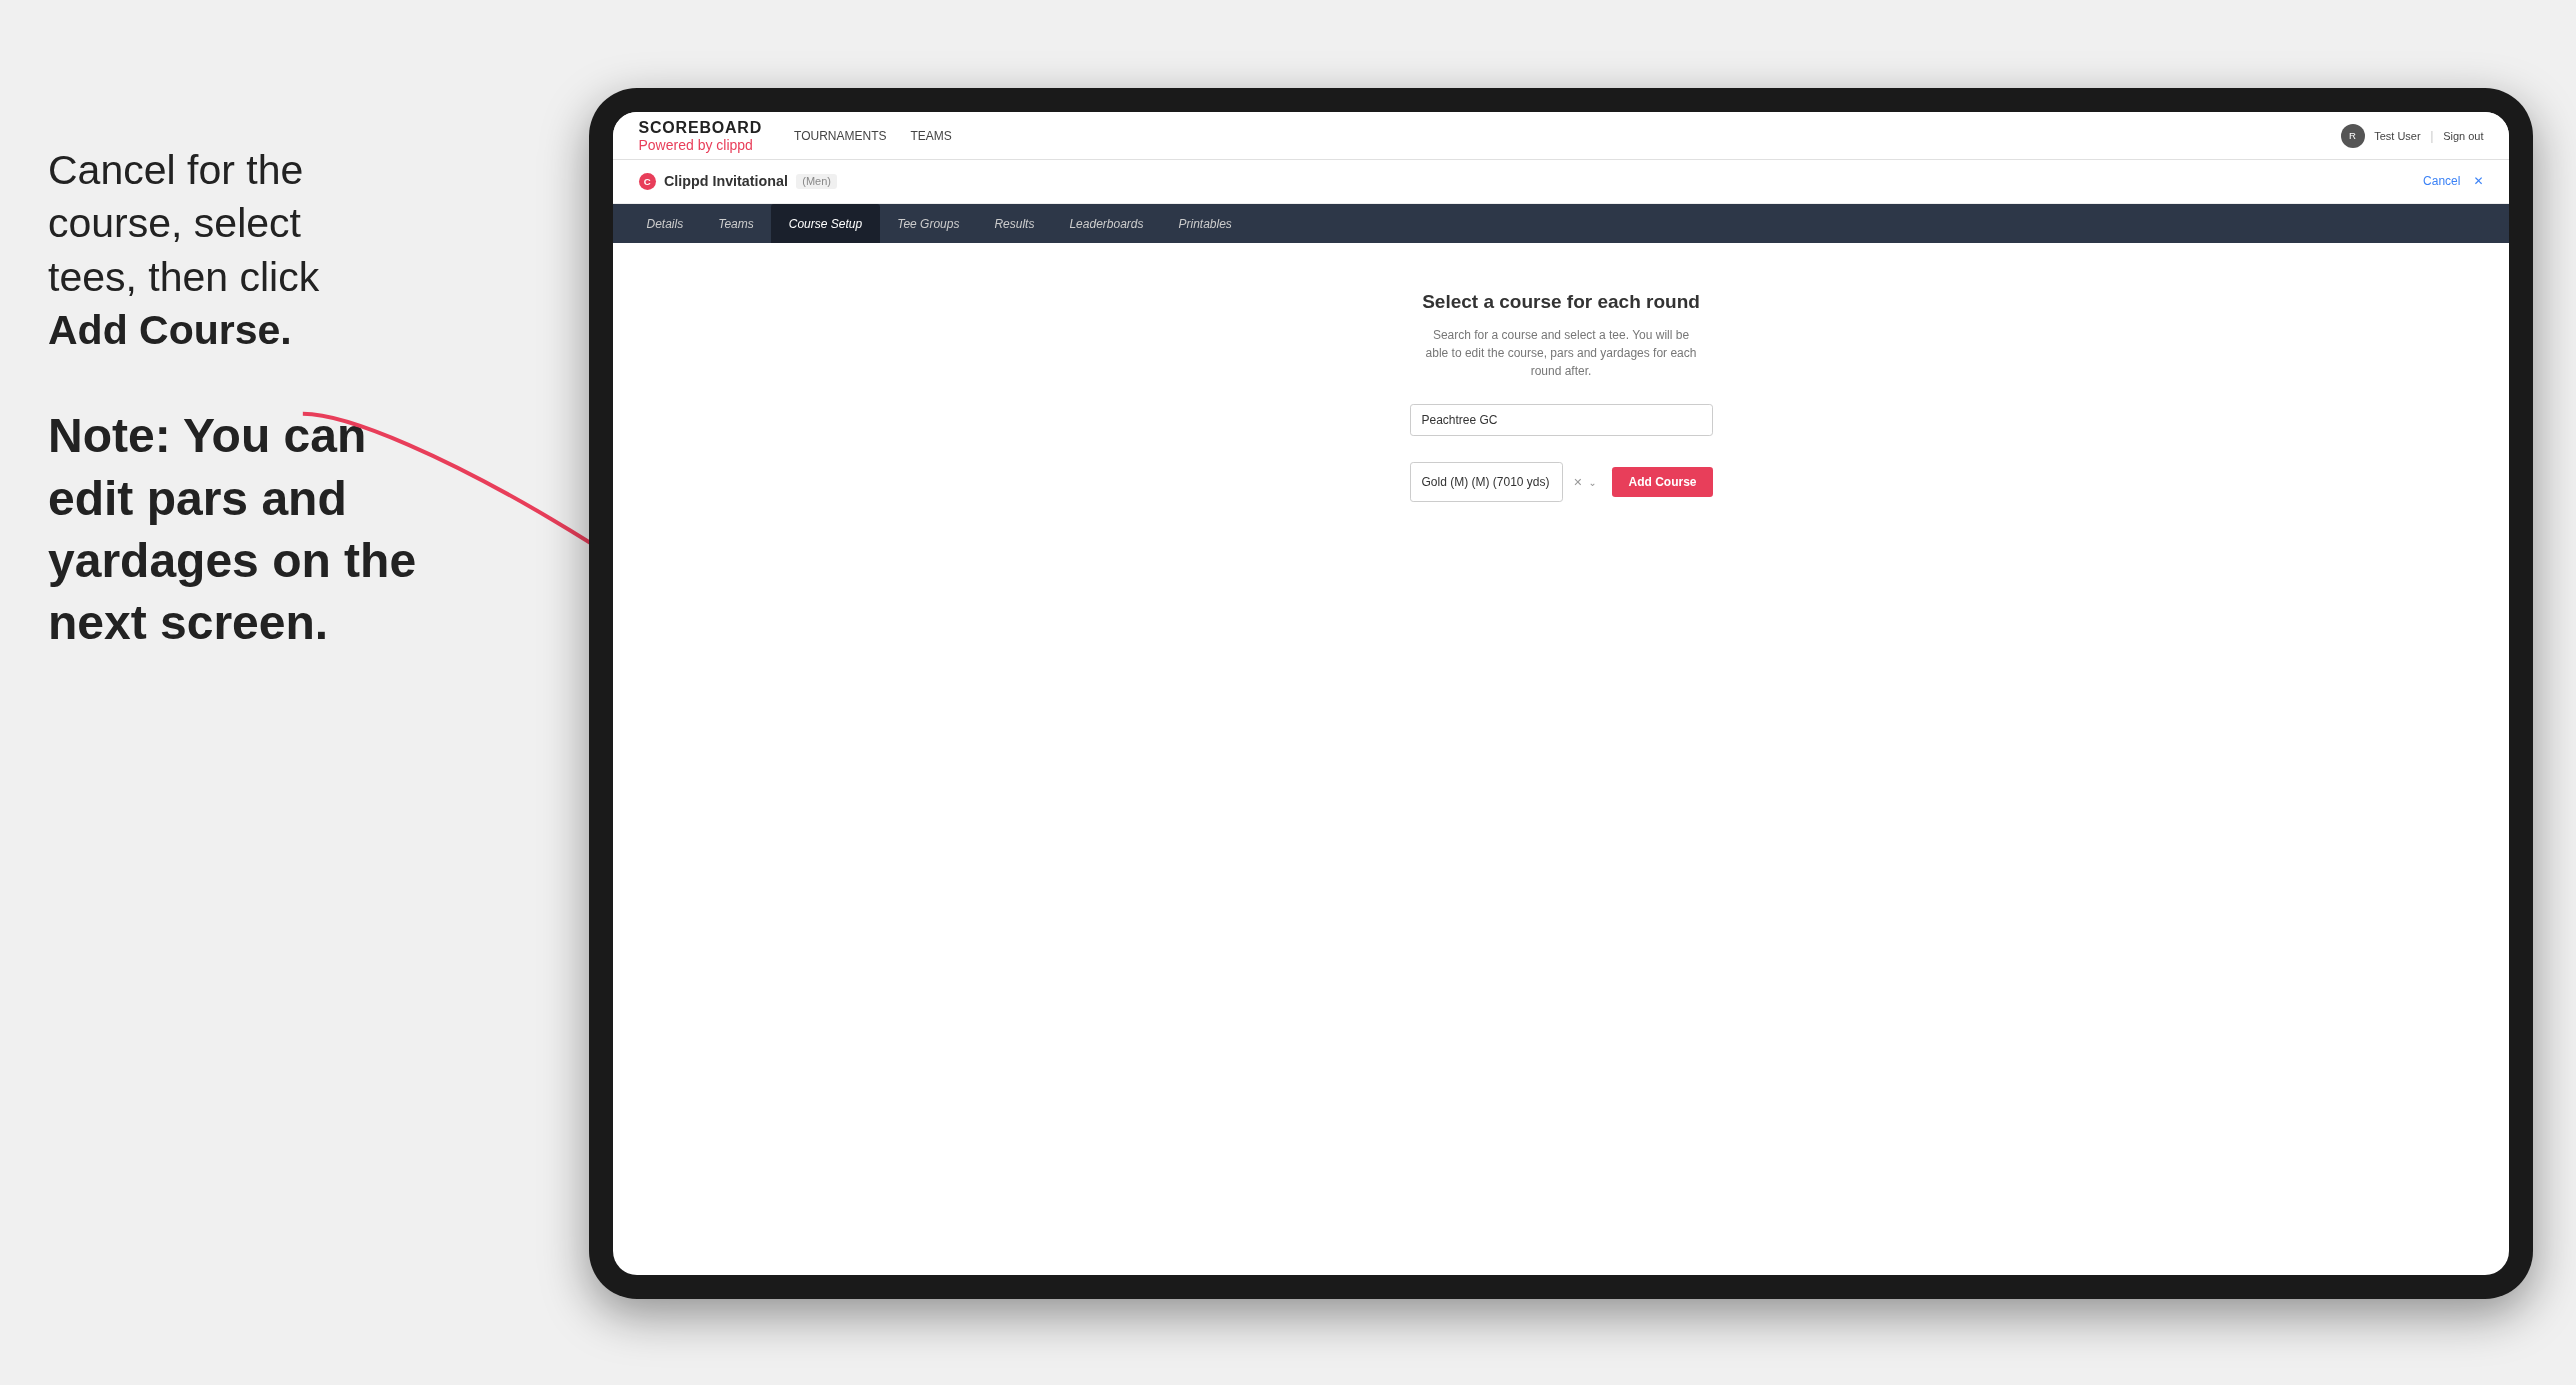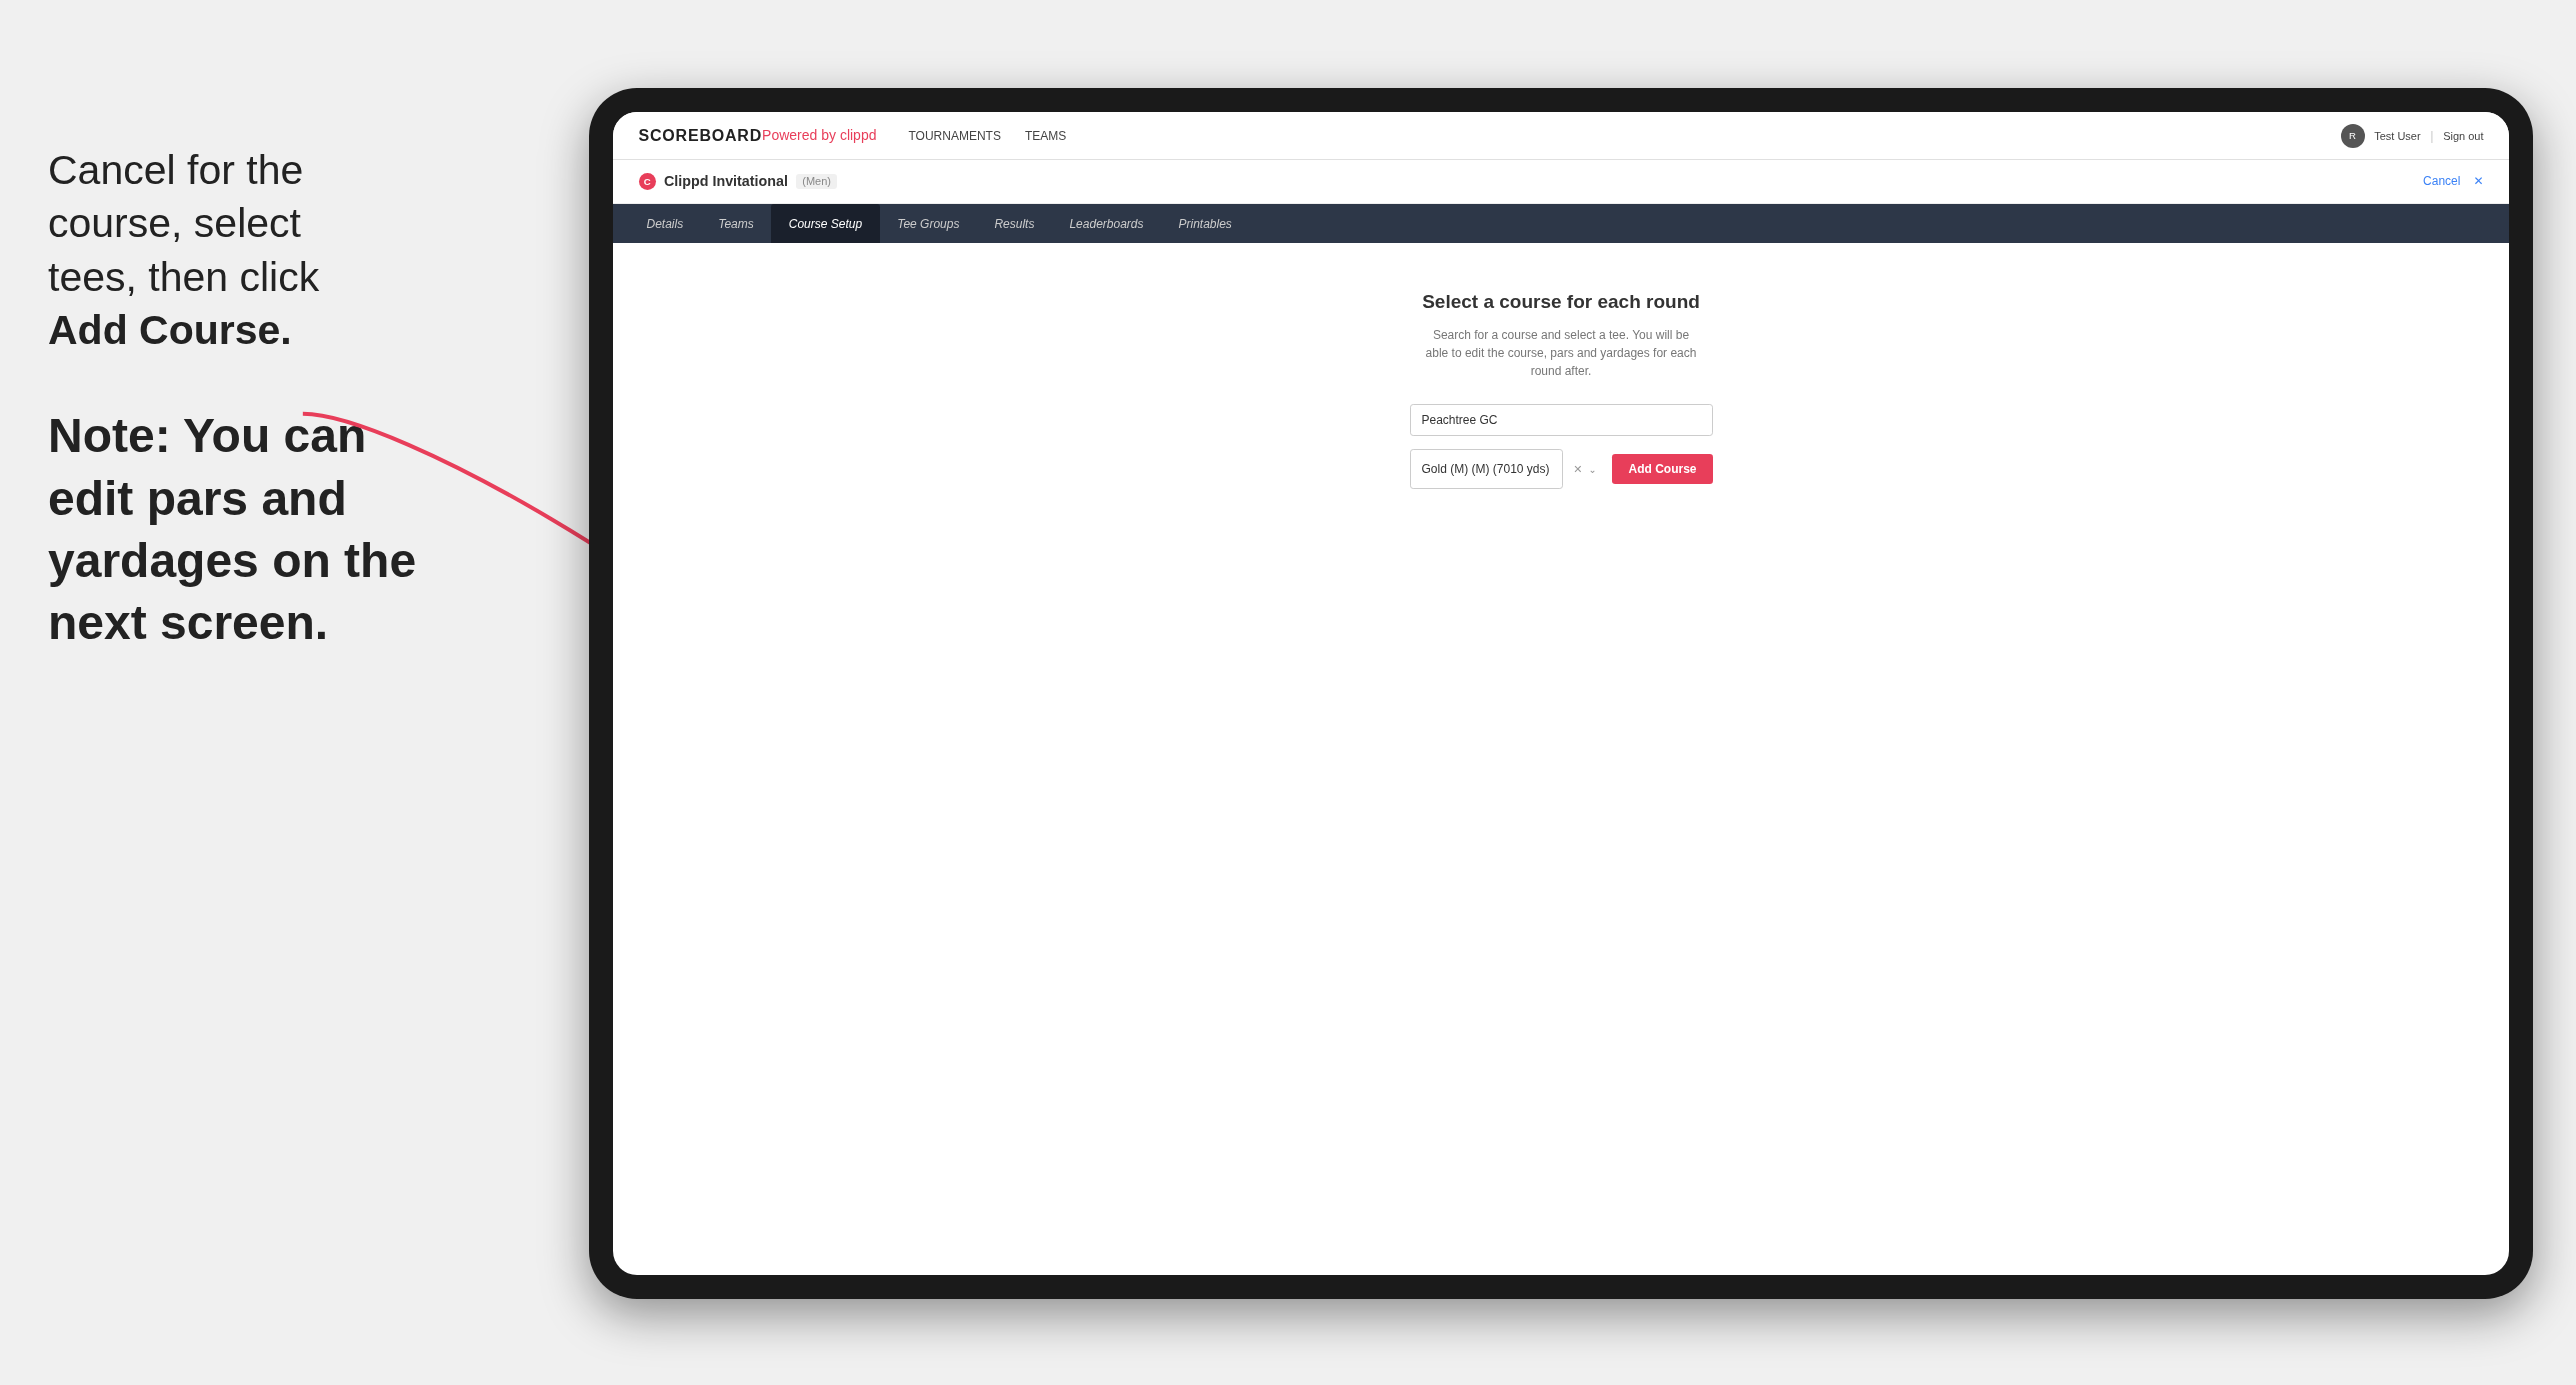"SCOREBOARD" .brand-logo { flex-direction: none -> column }
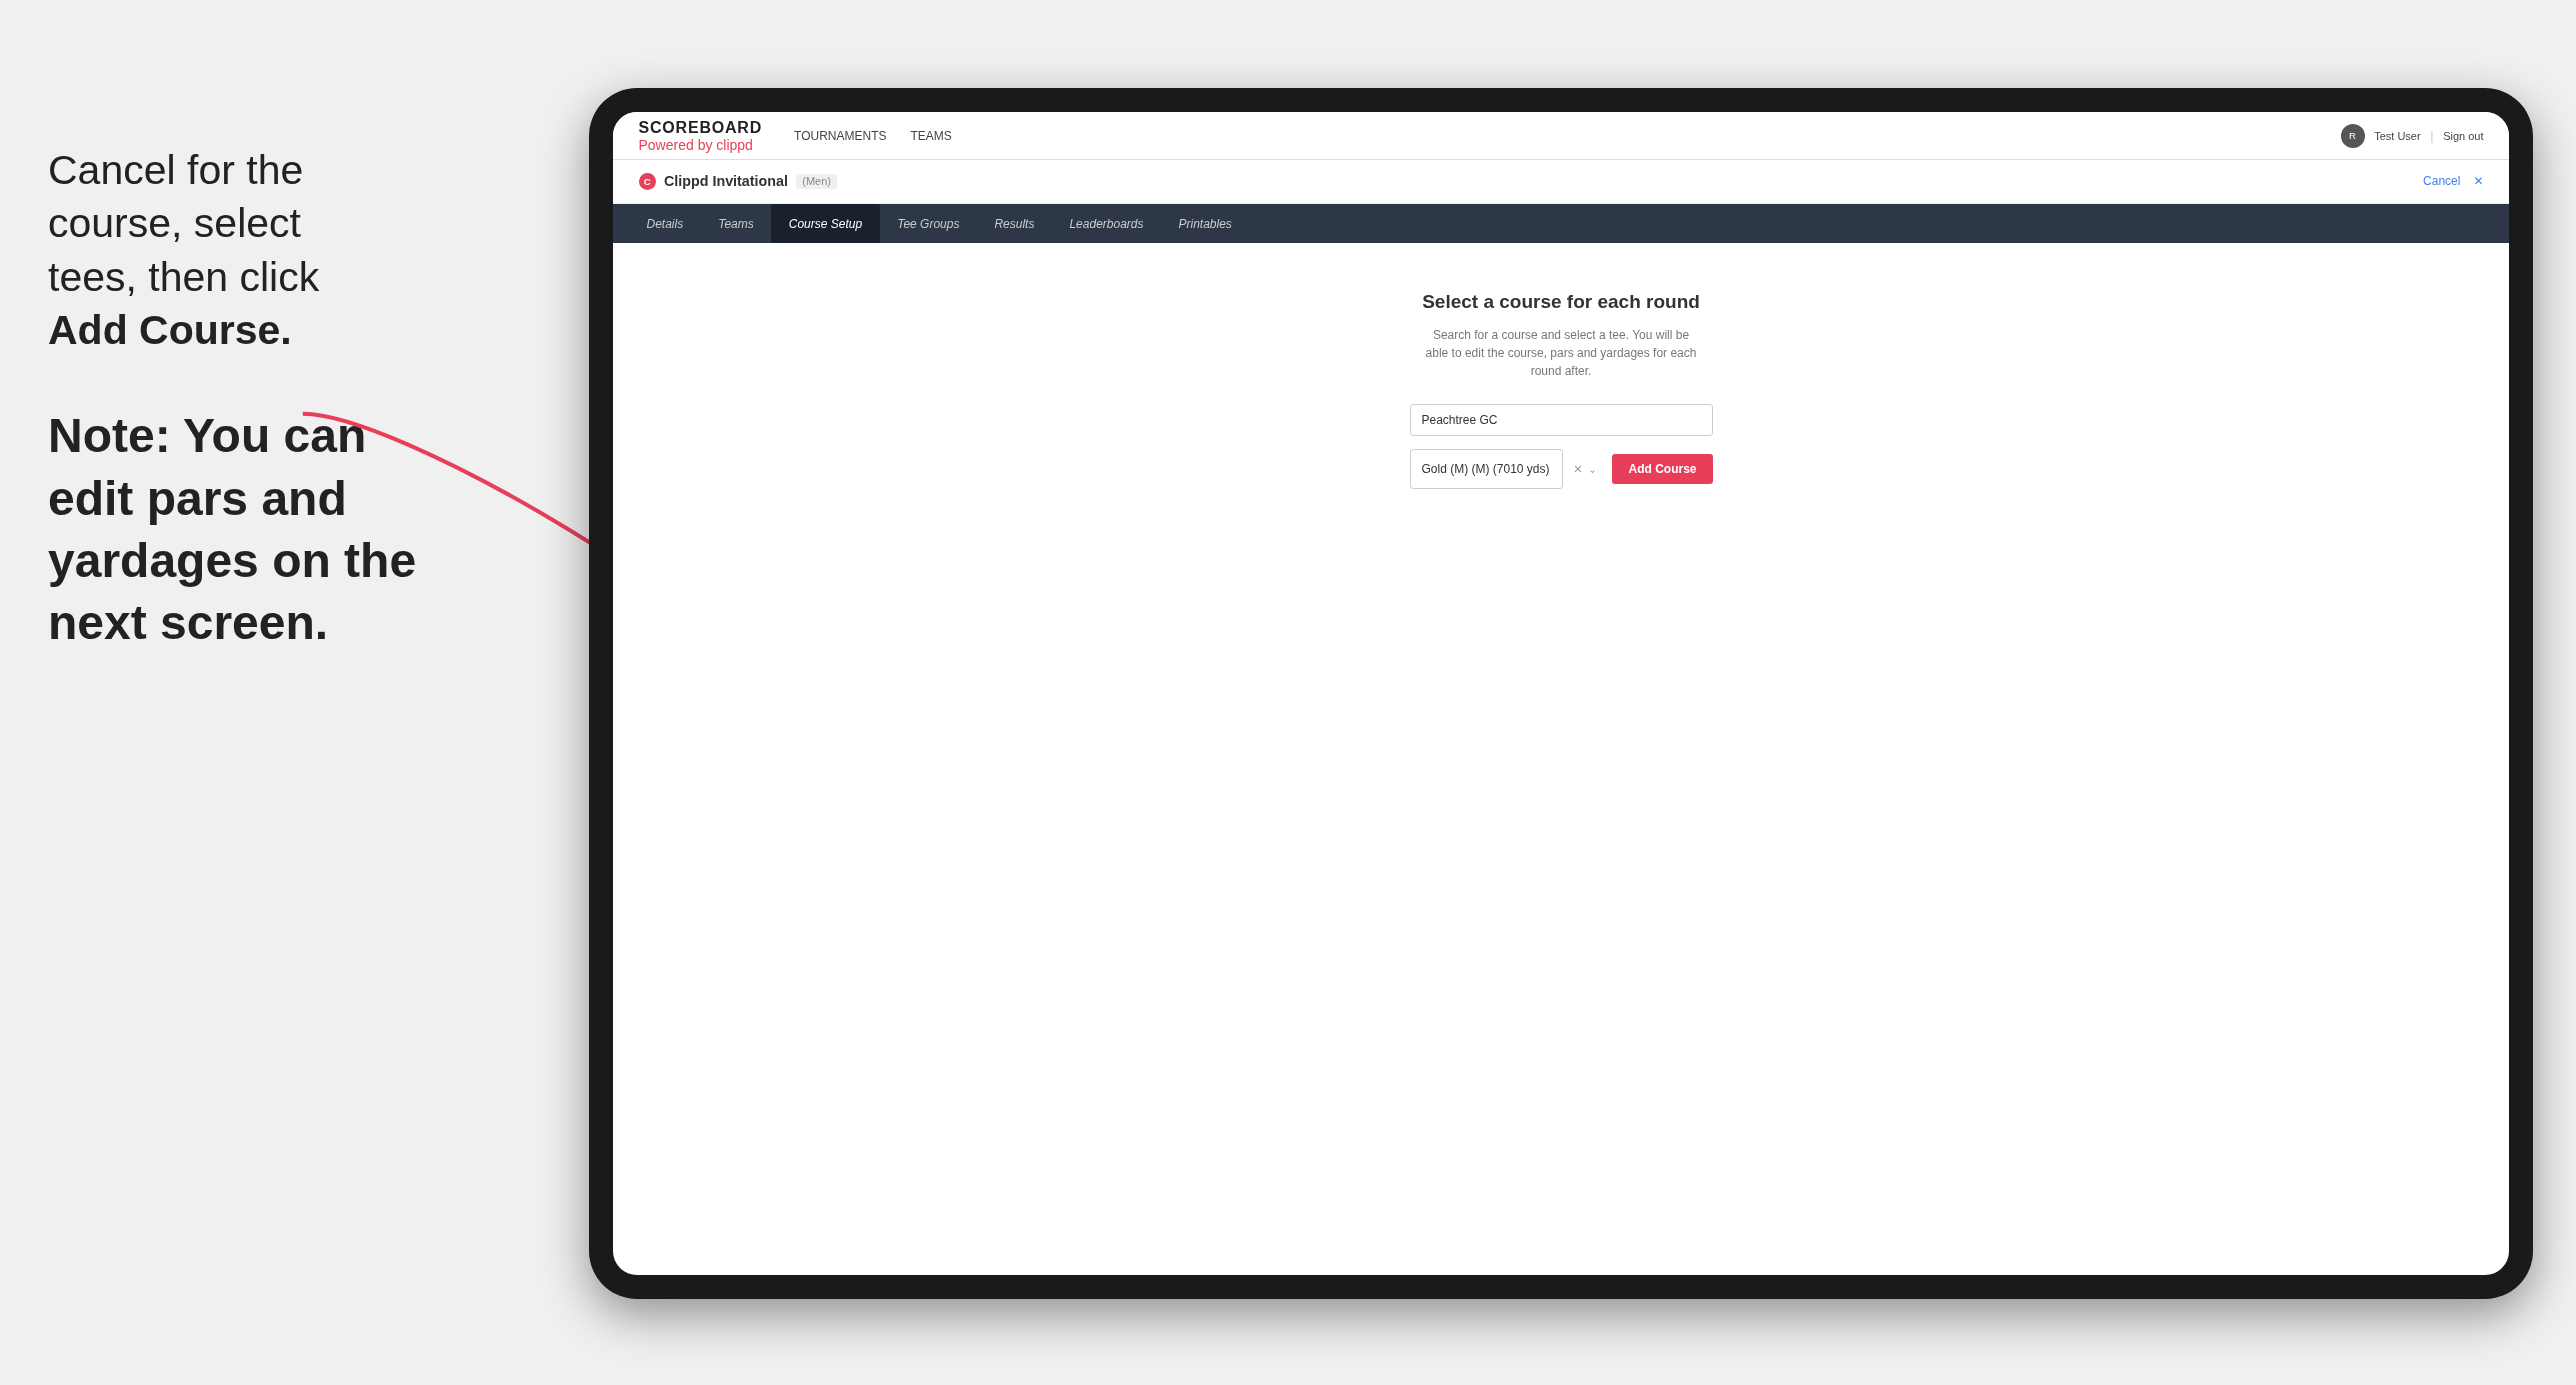"Peachtree GC" .course-search-container { gap: 13px -> 26px }
